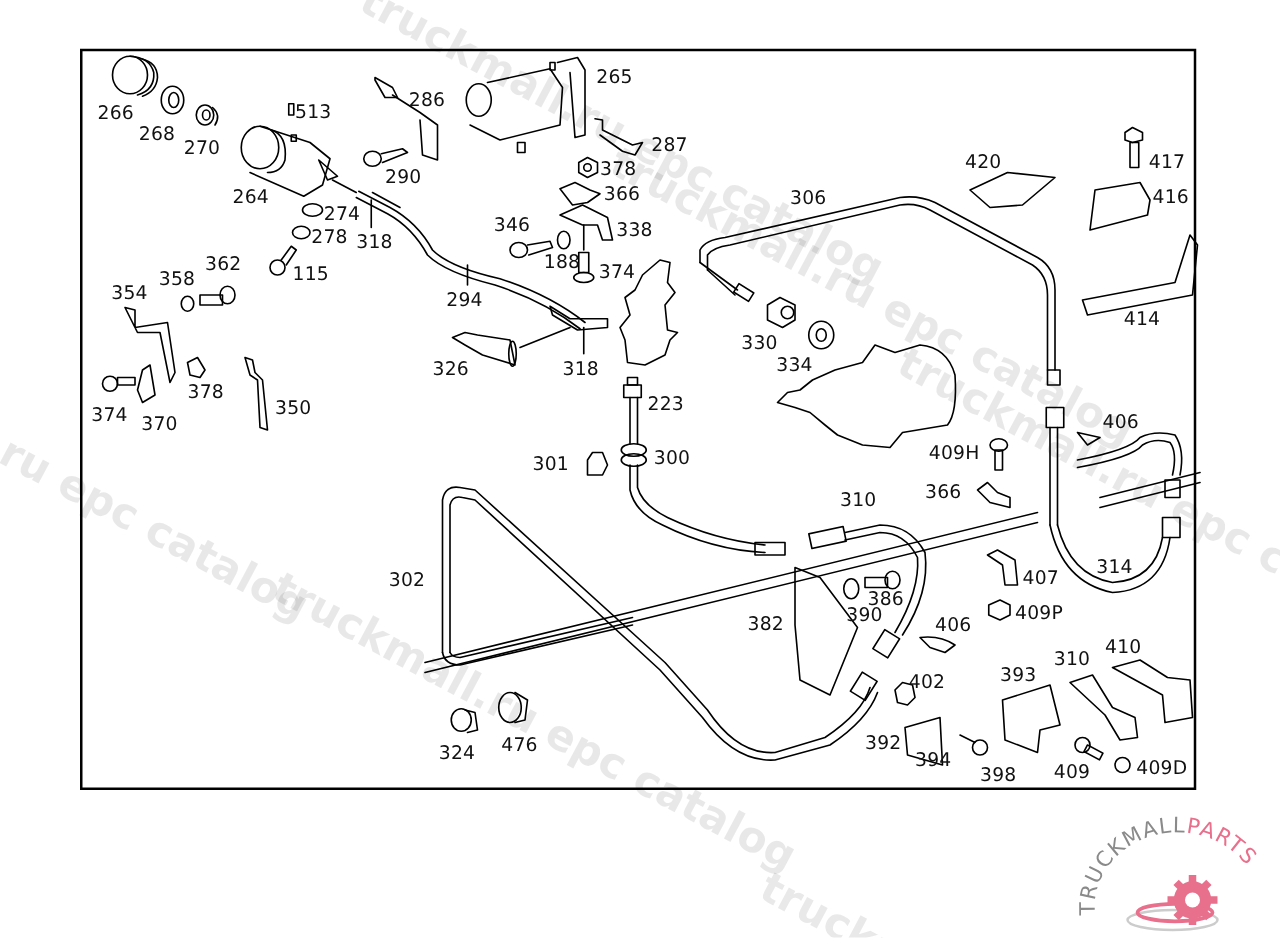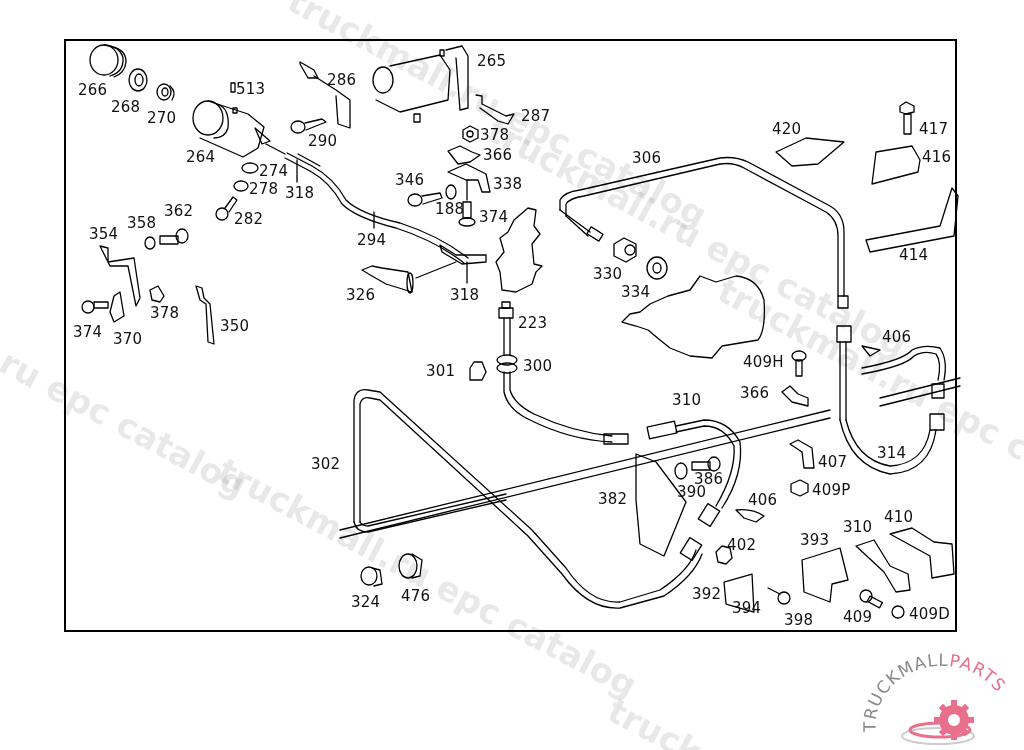"282" span.lbl { text: 282 -> 115 }
